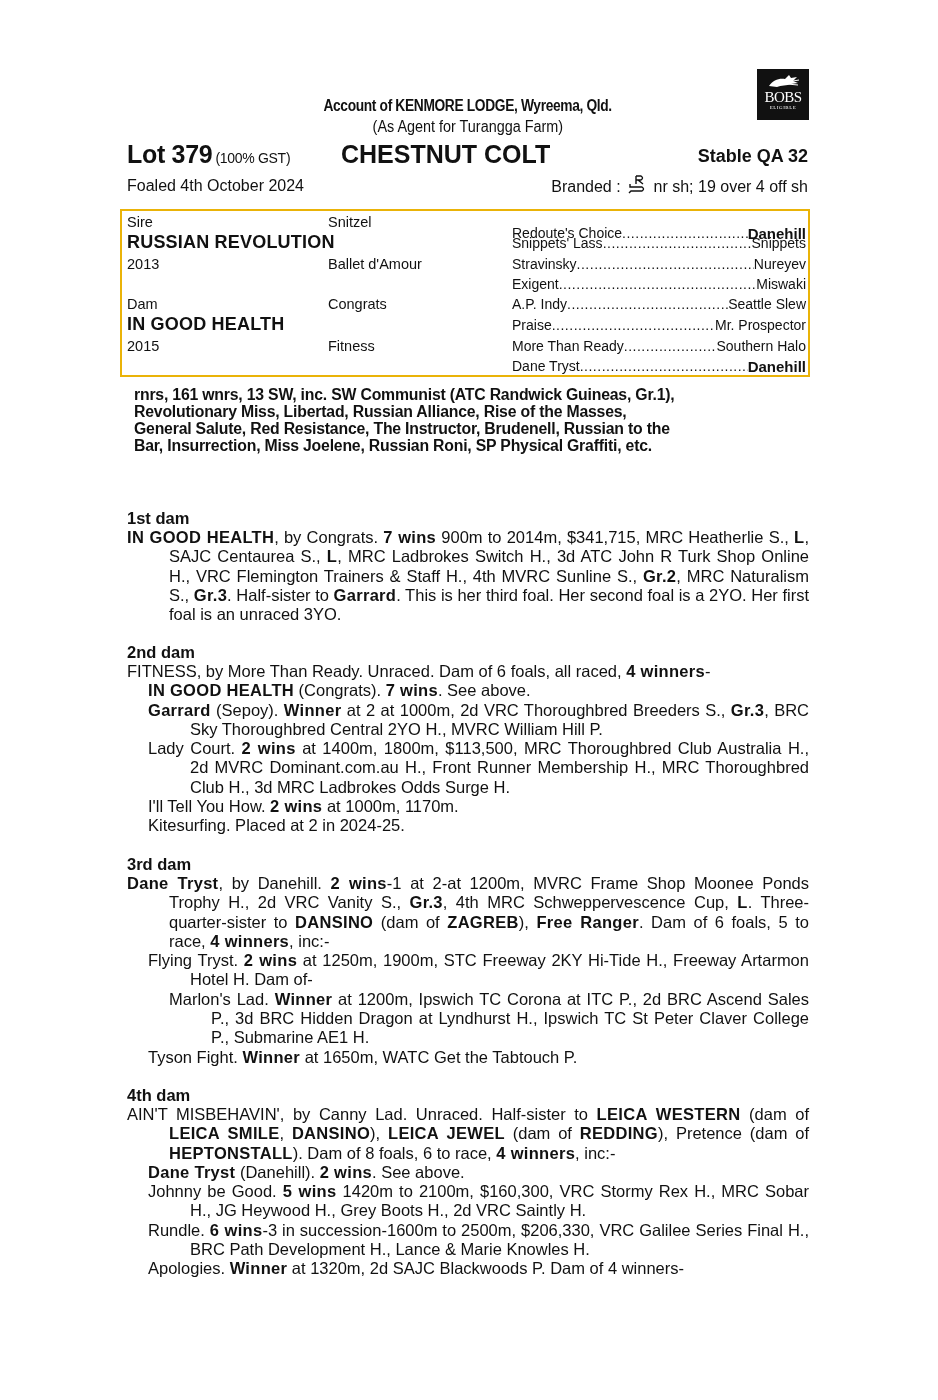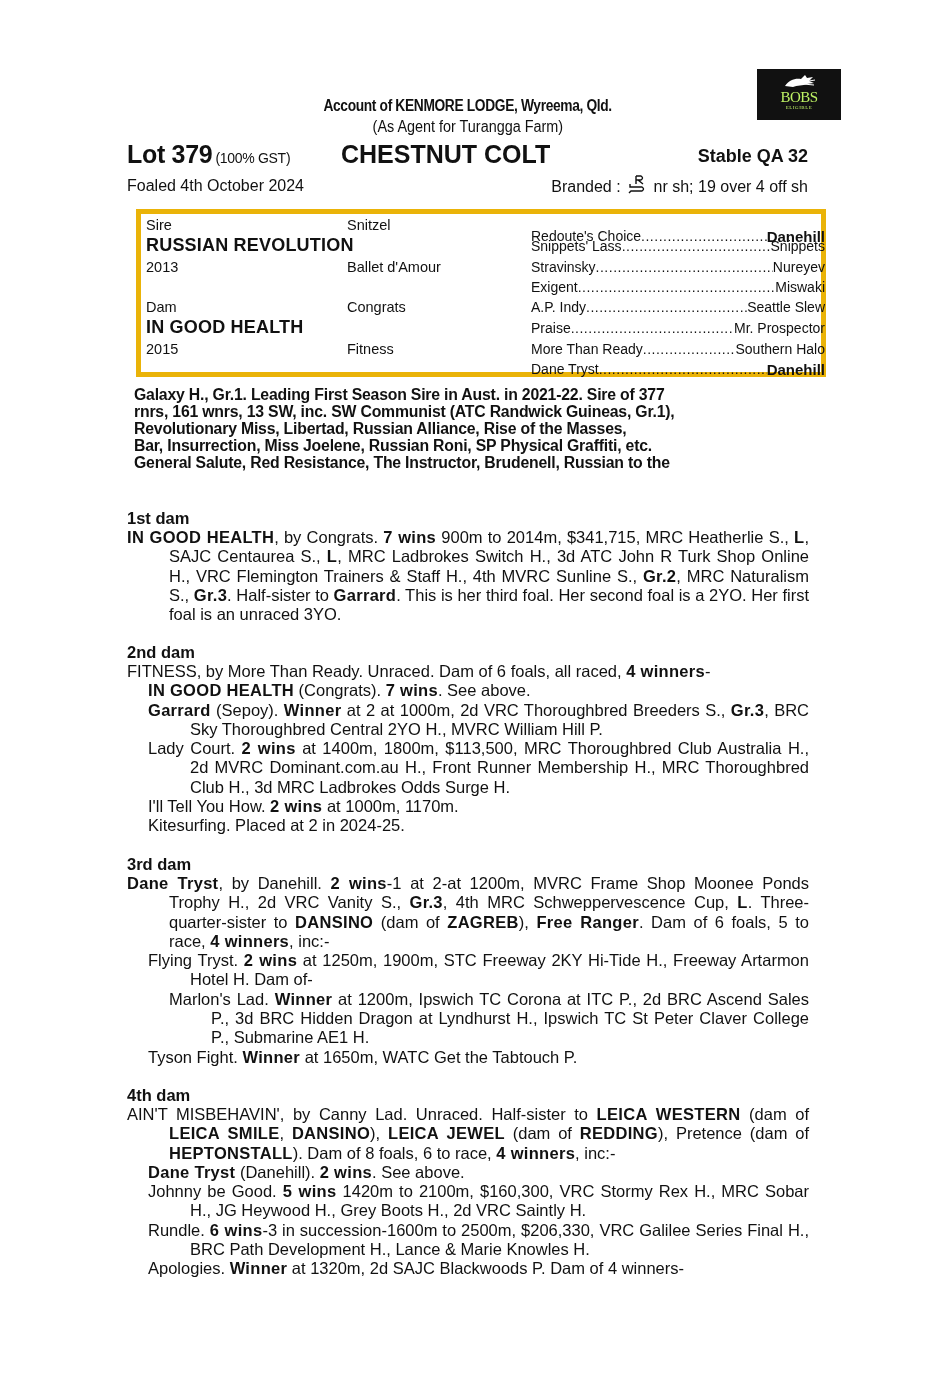"BOBS" .logo { color: #bef264 -> #ffffff; width: 84px -> 52px }
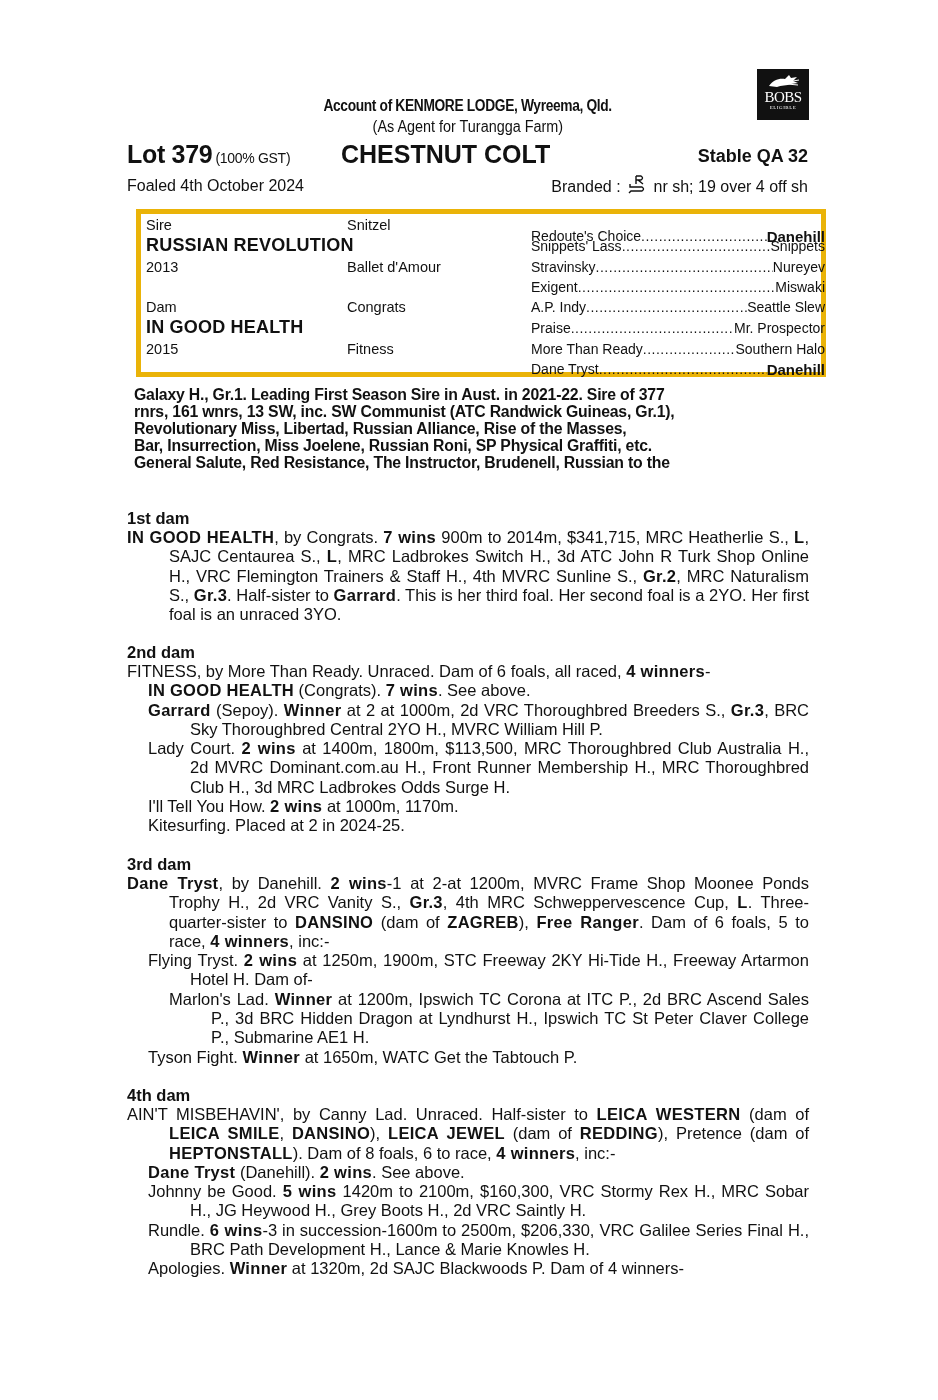"Sire" .pedigree { border: 5px solid #eab308 -> 2px solid #eab308; margin-left: 16px -> none }
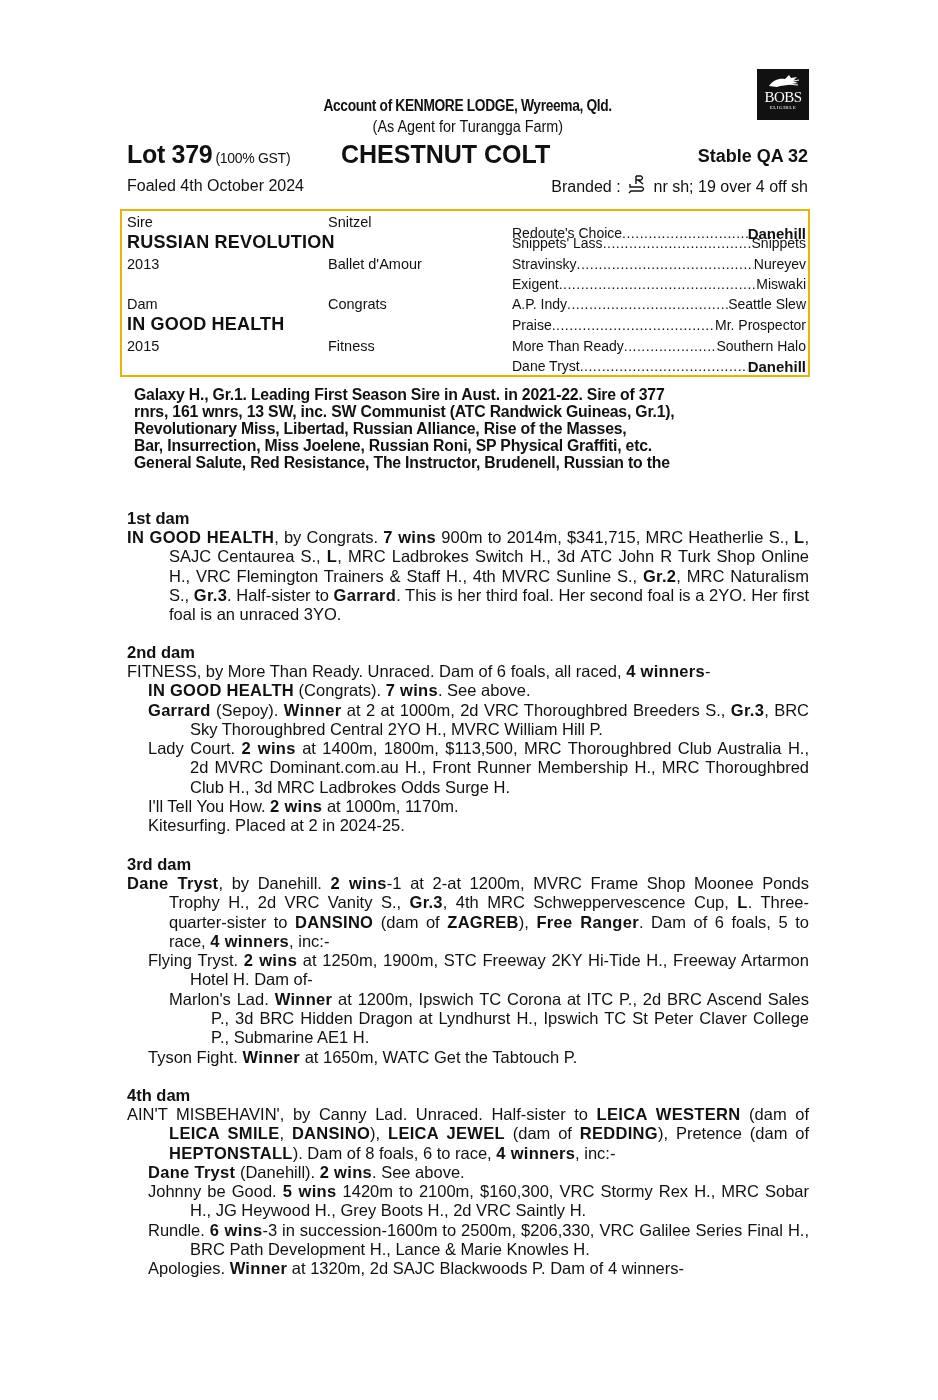"Galaxy H., Gr.1. Leading First" p.ln { html: <p>Galaxy H., Gr.1. Leading First Season Sire in Aust. in 2021-22. Sire of 377</p> -> none }
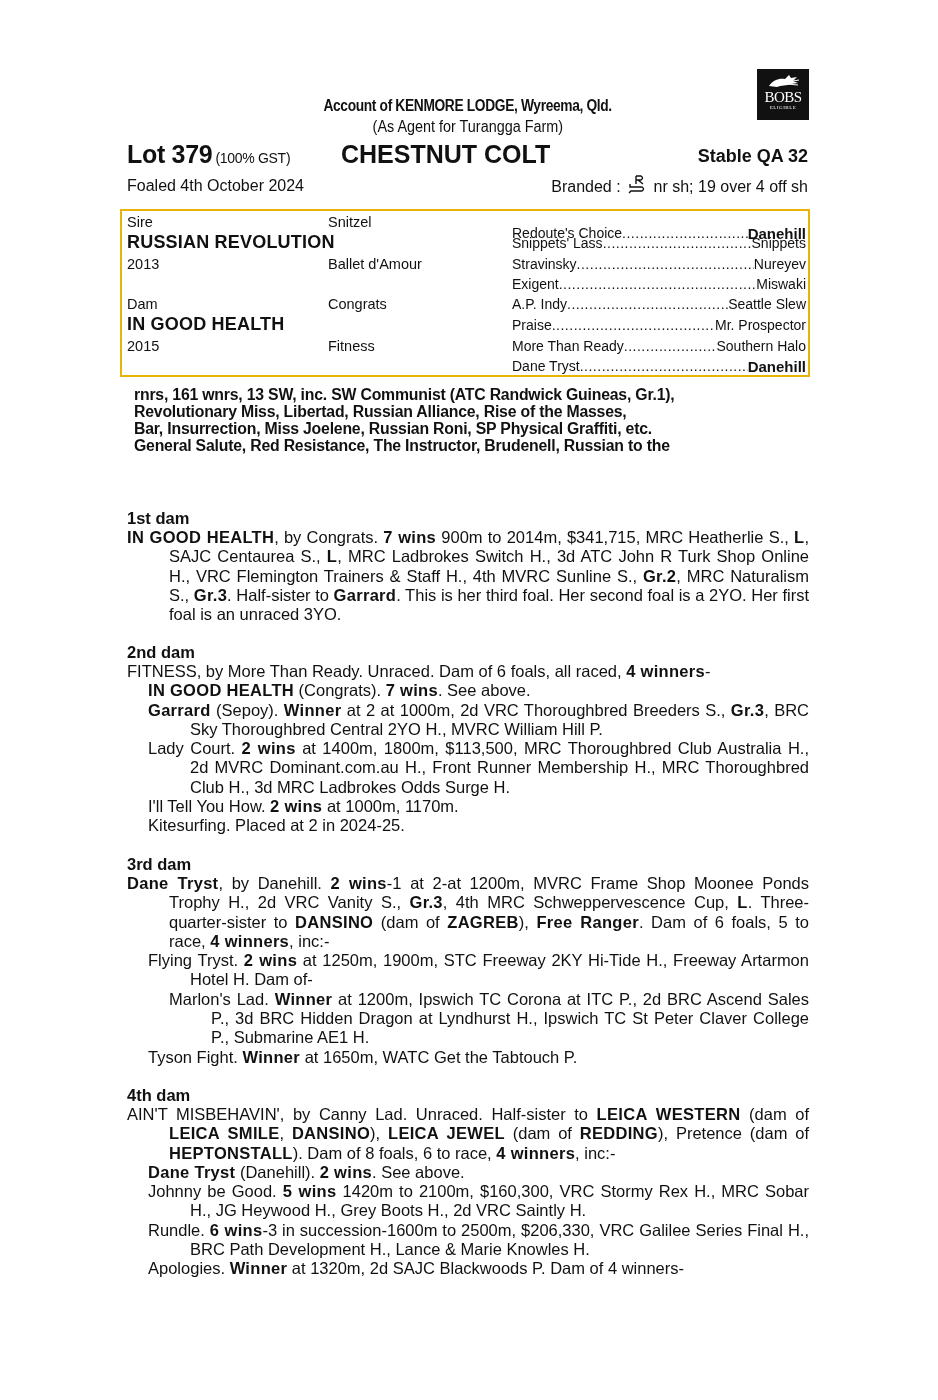"Bar, Insurrection, Miss Joelene, Russian" p.ln { order: before "General Salute, Red Resistance, The" -> after "General Salute, Red Resistance, The" }
